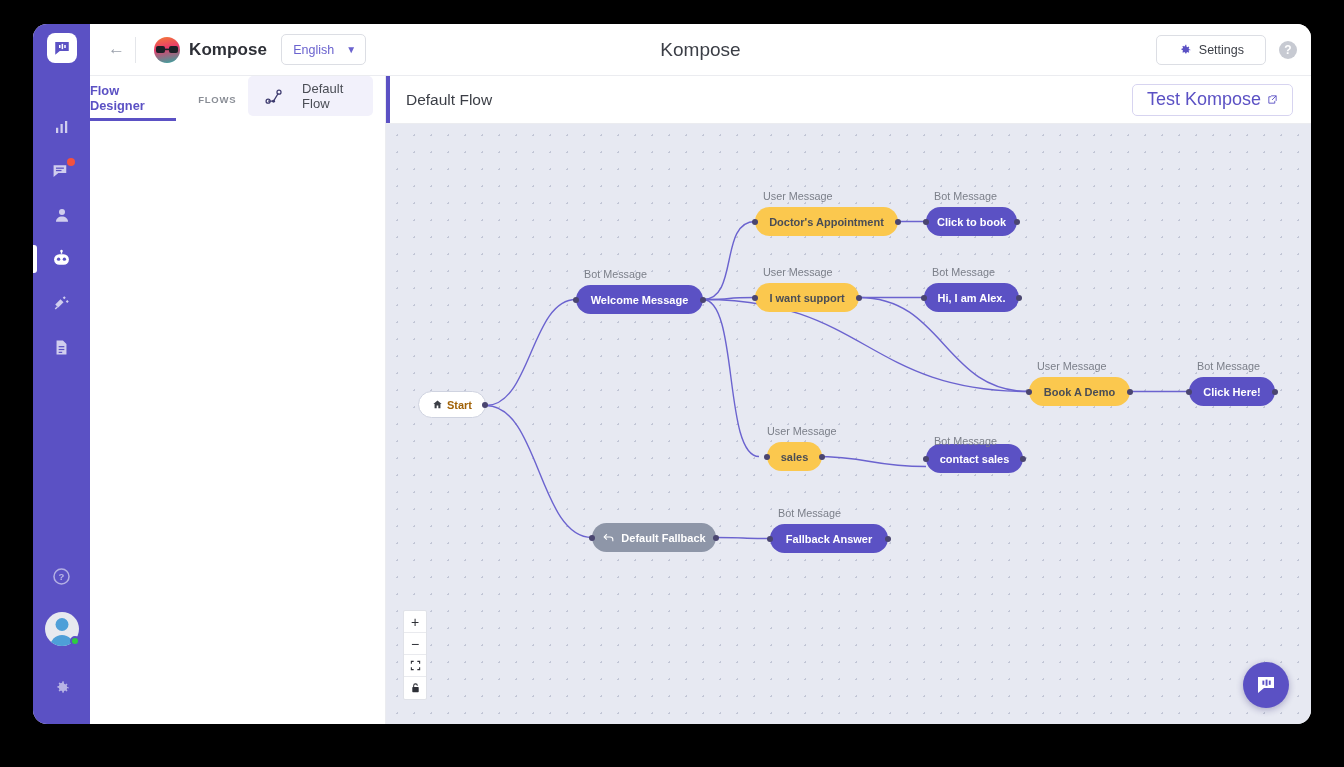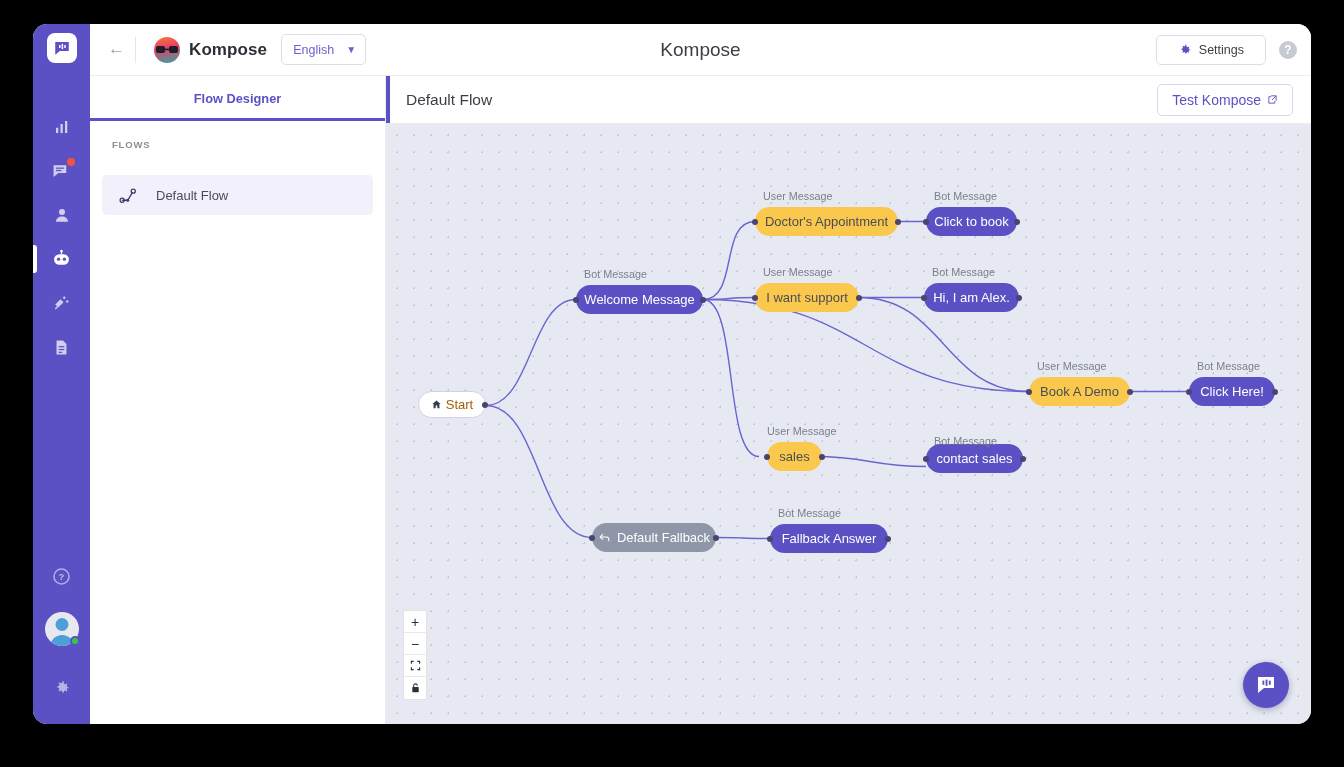"Flow Designer" .left-panel { flex-direction: column -> row }
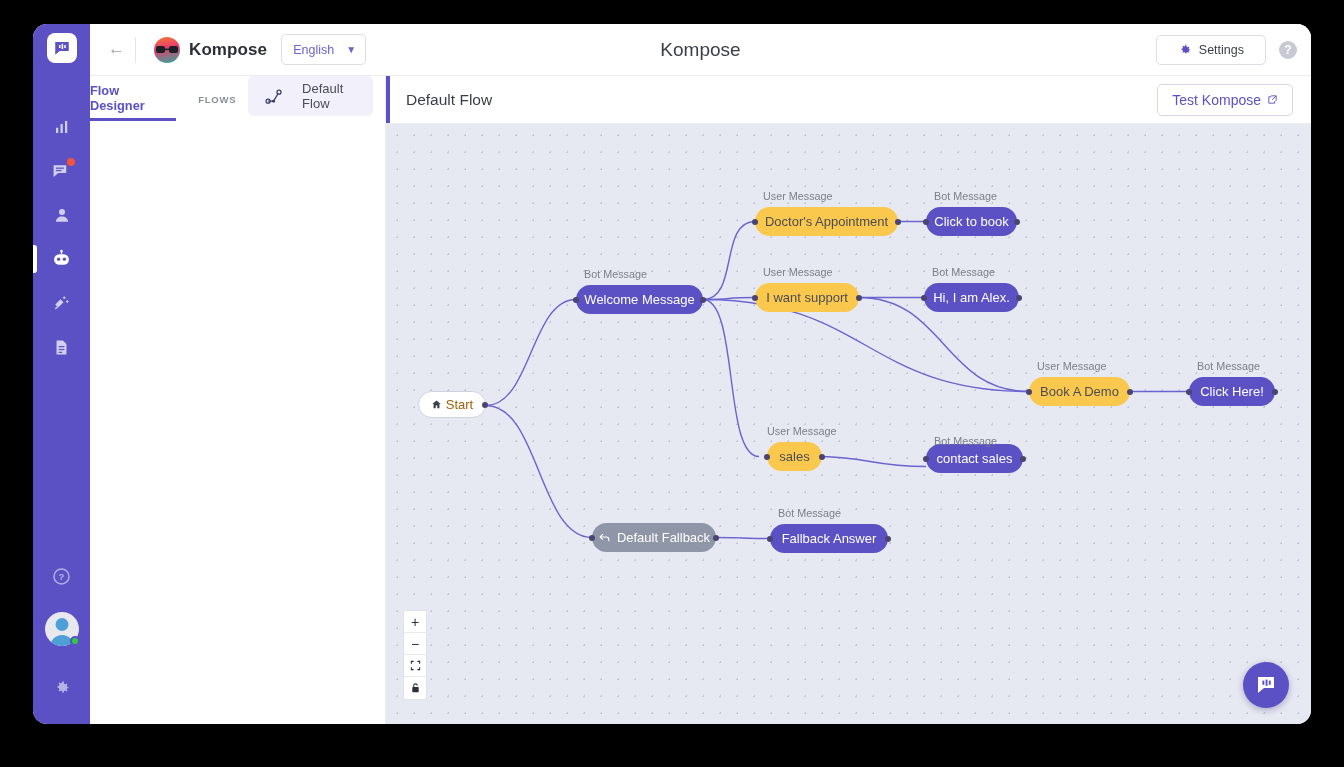"Test Kompose" .test-btn { font-size: 14px -> 18px }
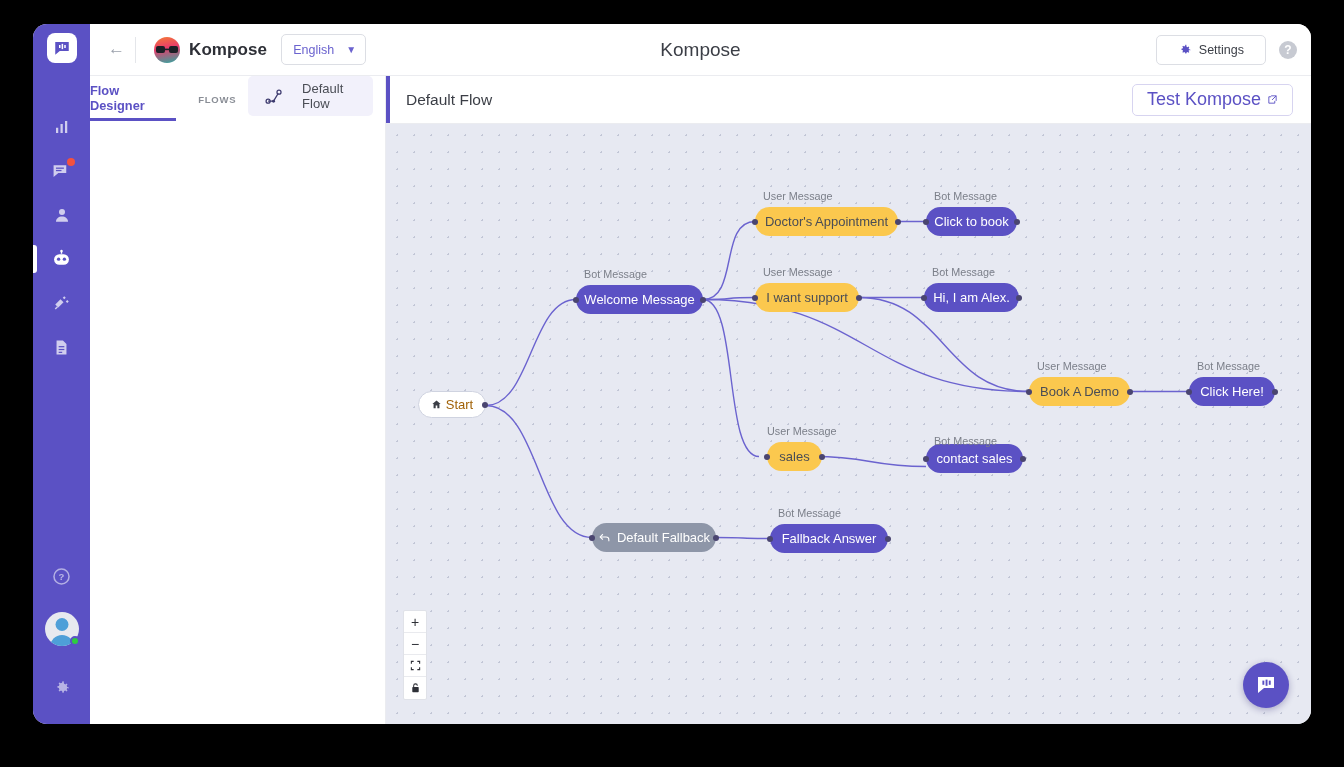"Doctor's Appointment" .node { font-size: 13px -> 11px; font-weight: none -> bold }
